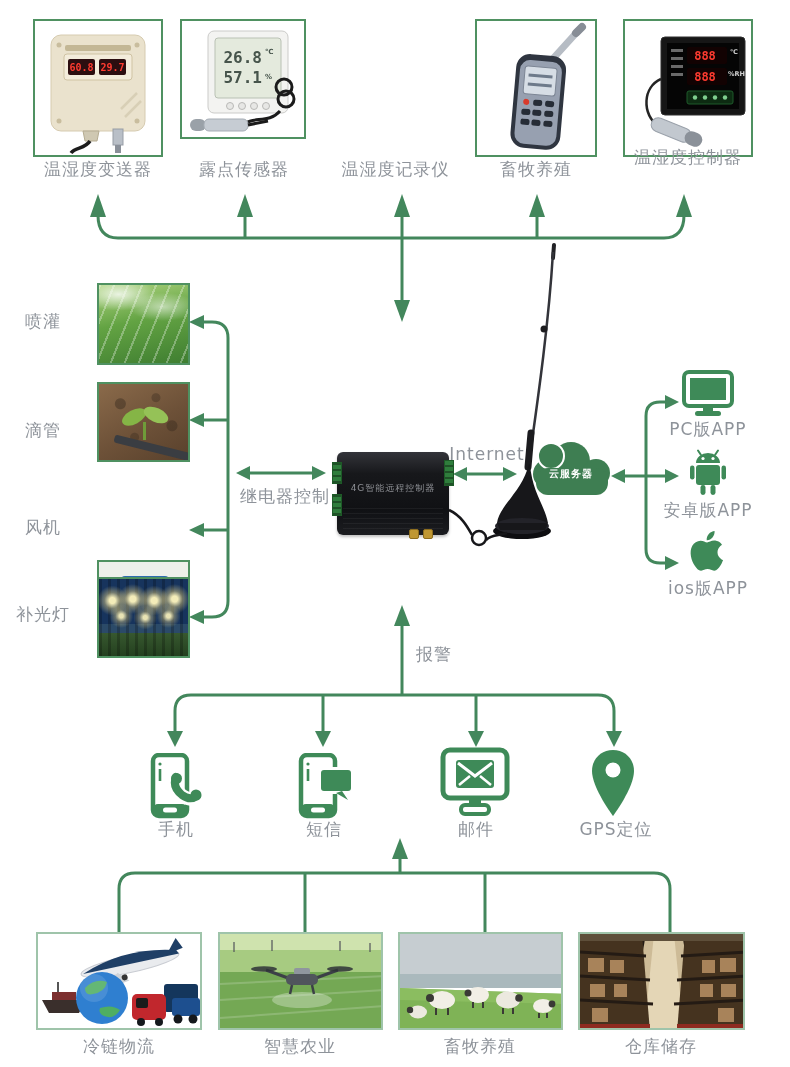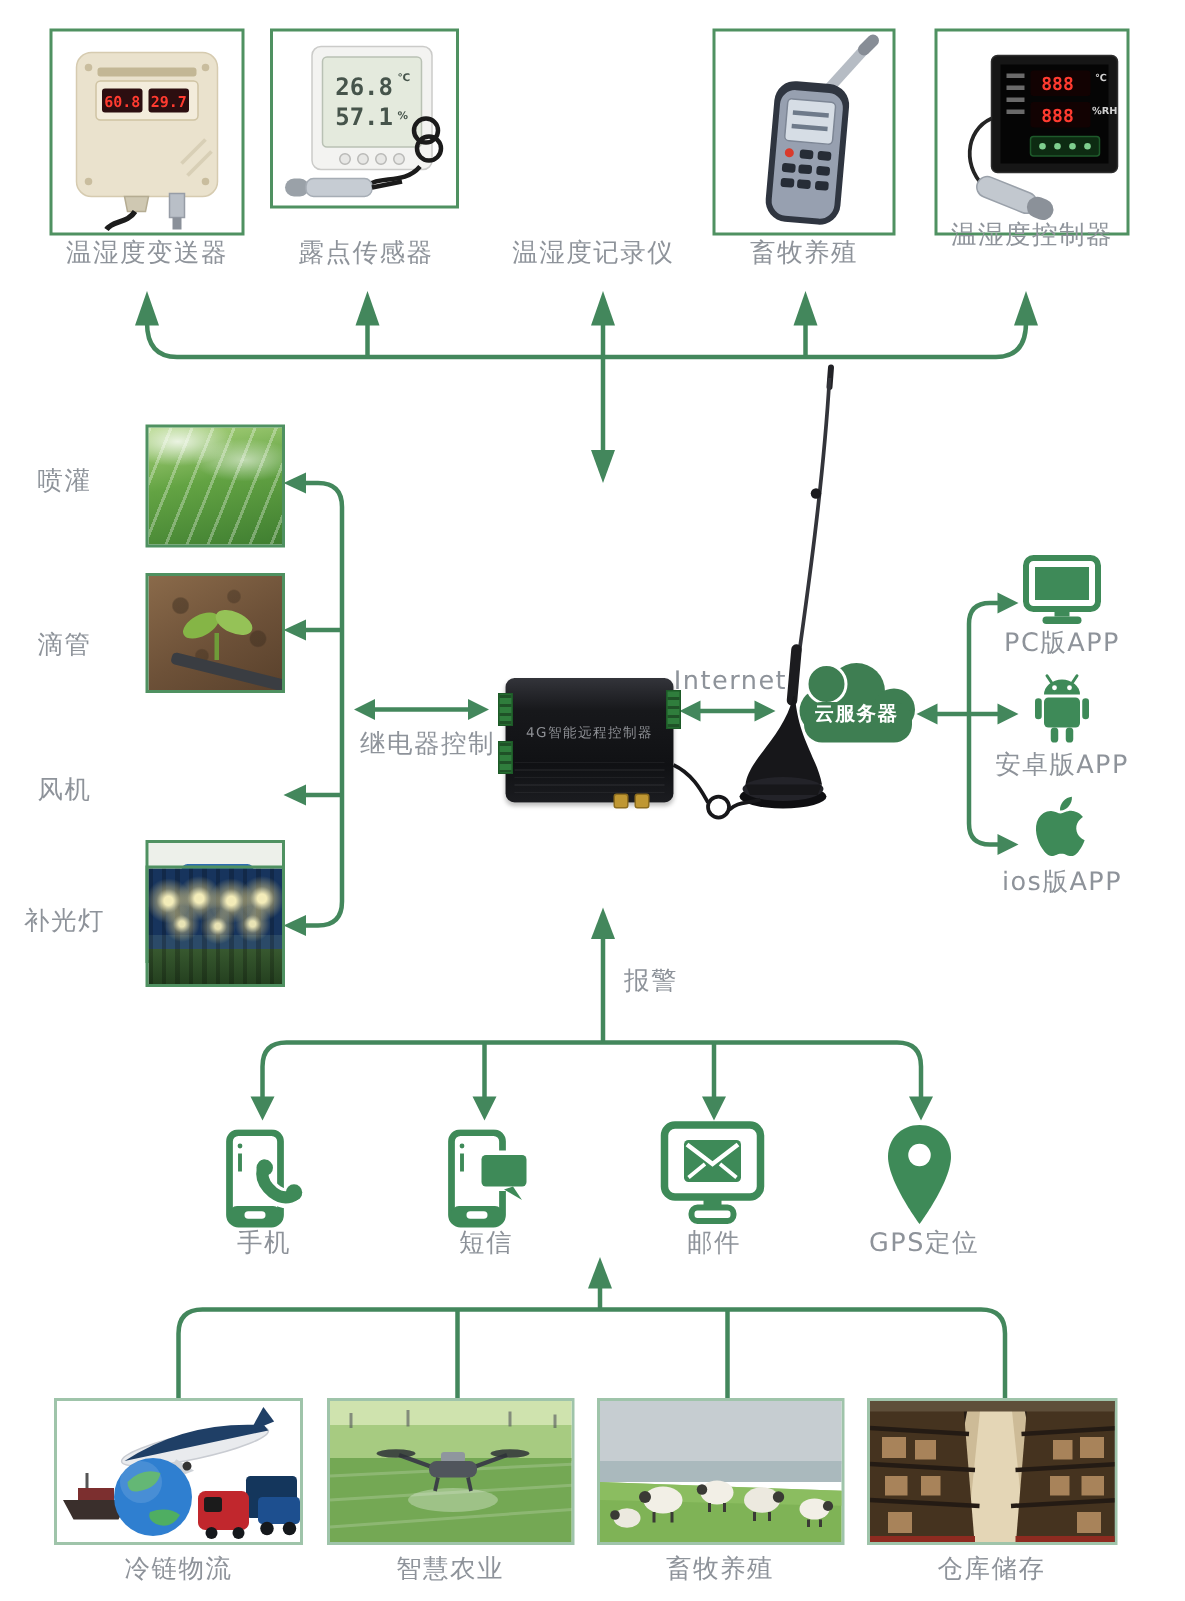"云服务器" #cloud-label { font-size: 13px -> 10px }
